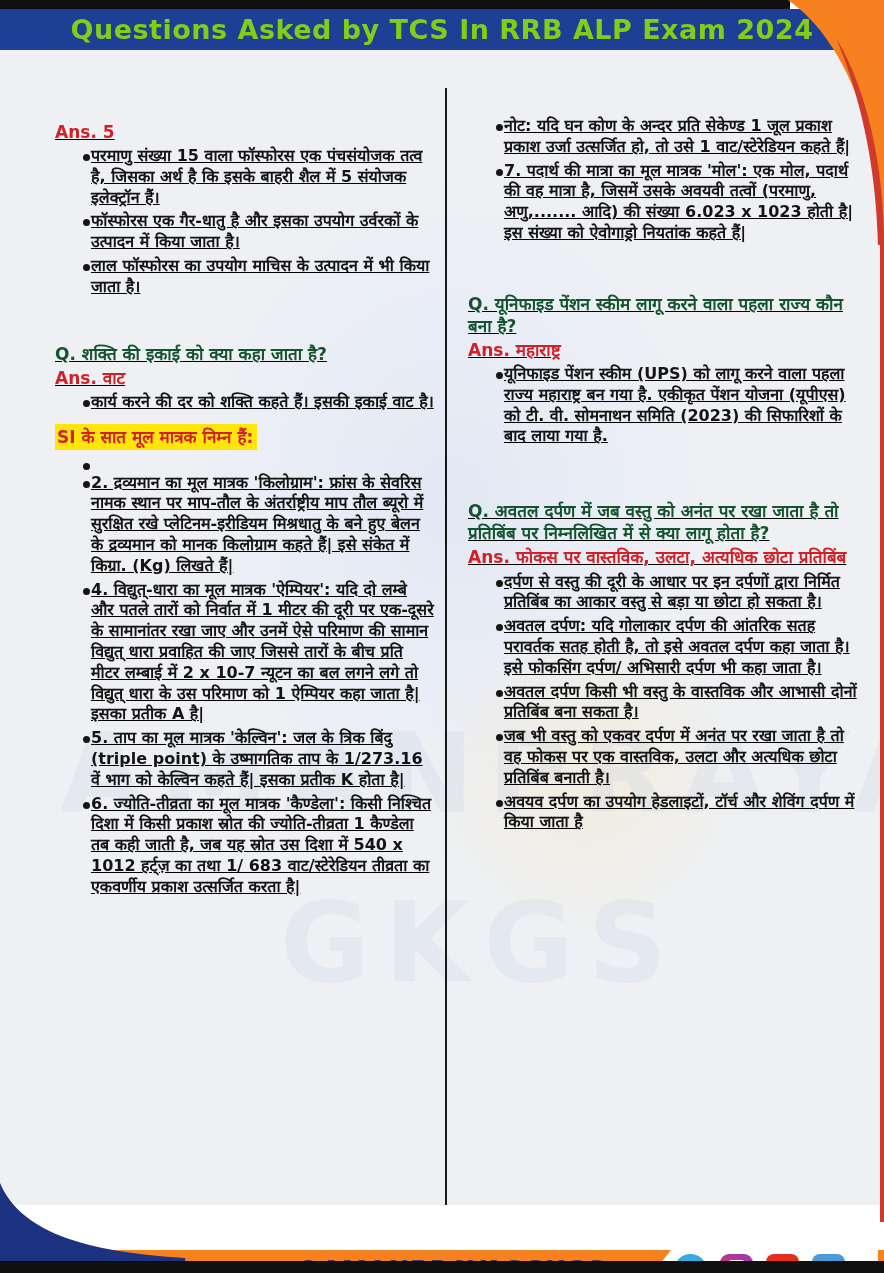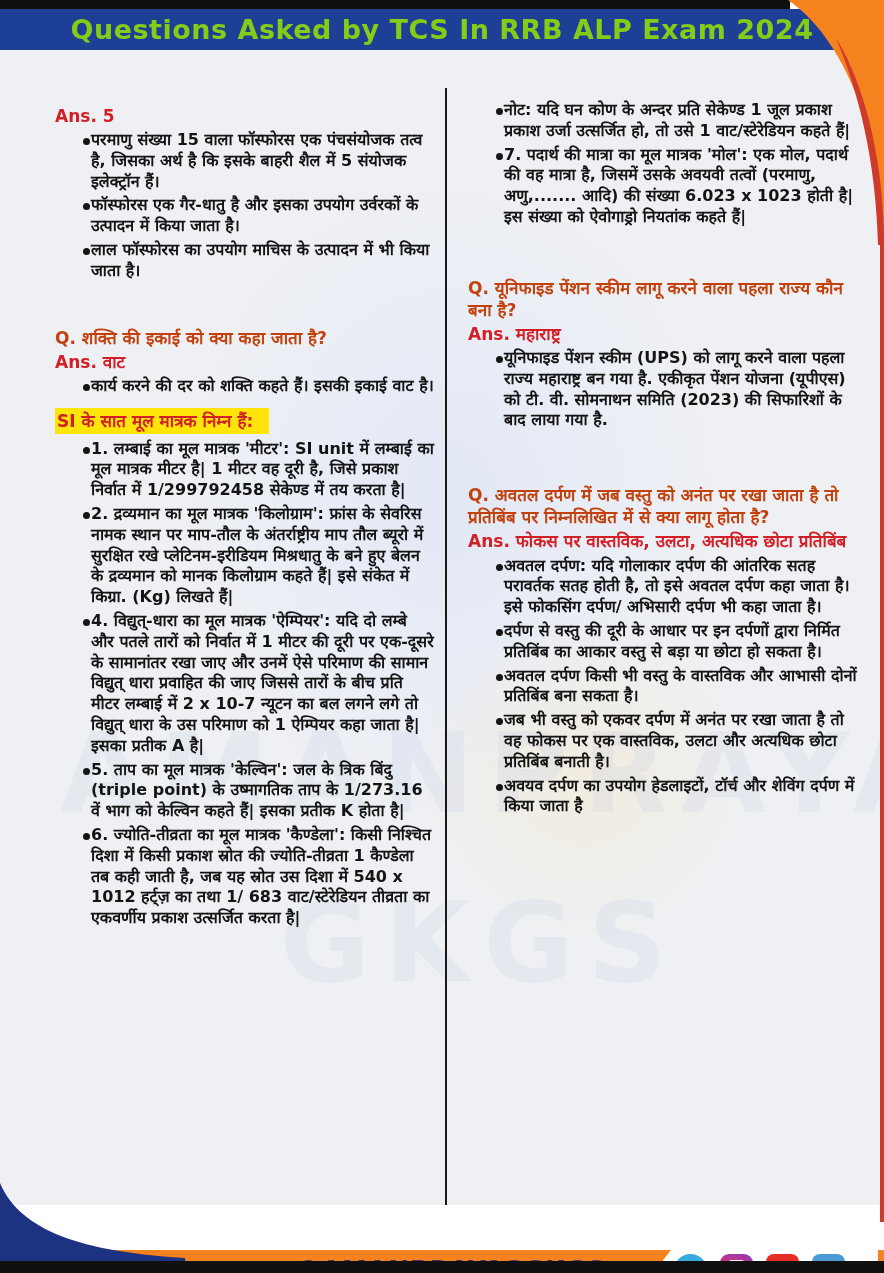"Ans. 5" .col { text-decoration: none -> underline; top: 0 -> 16px }
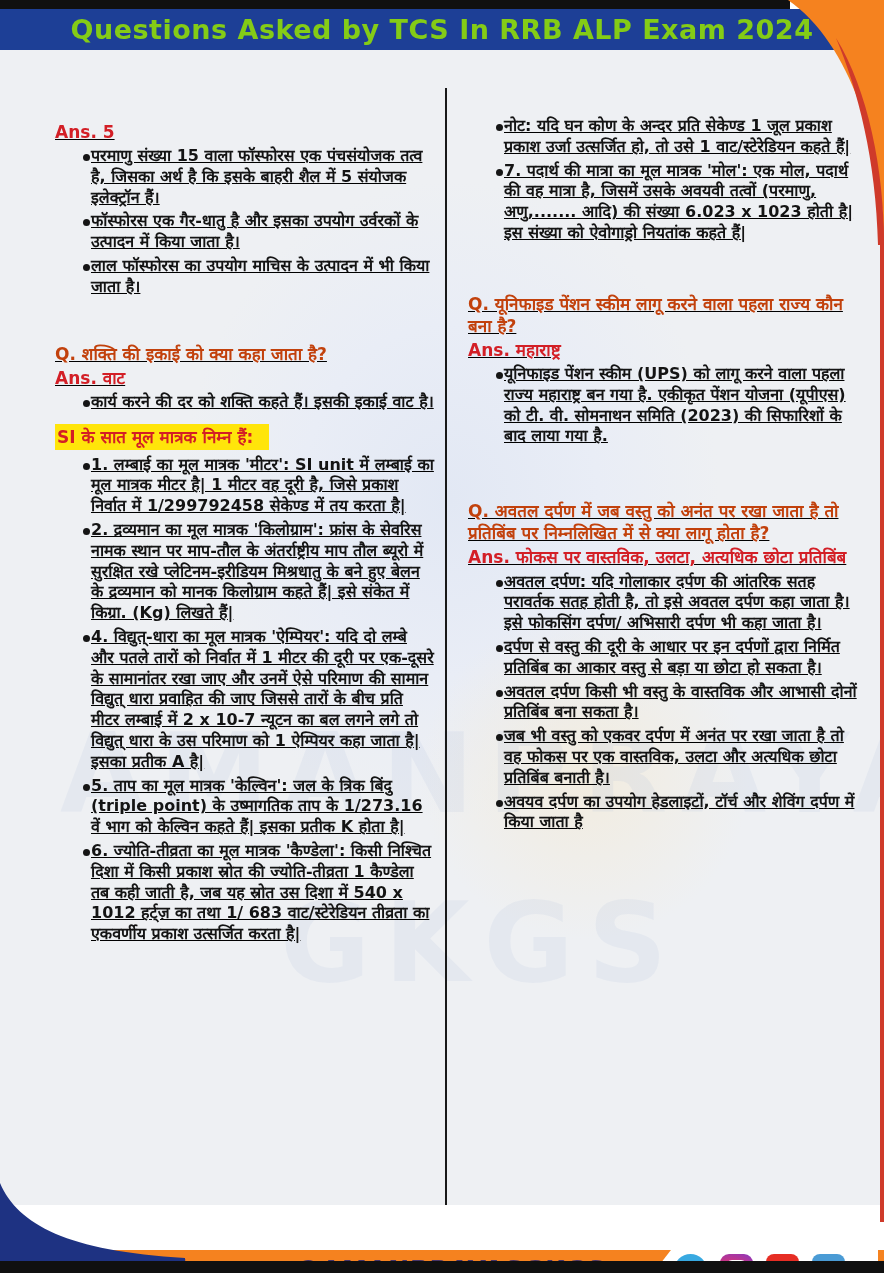"Q. यूनिफाइड पेंशन स्कीम लागू" .q { color: #c2410c -> #14532d }
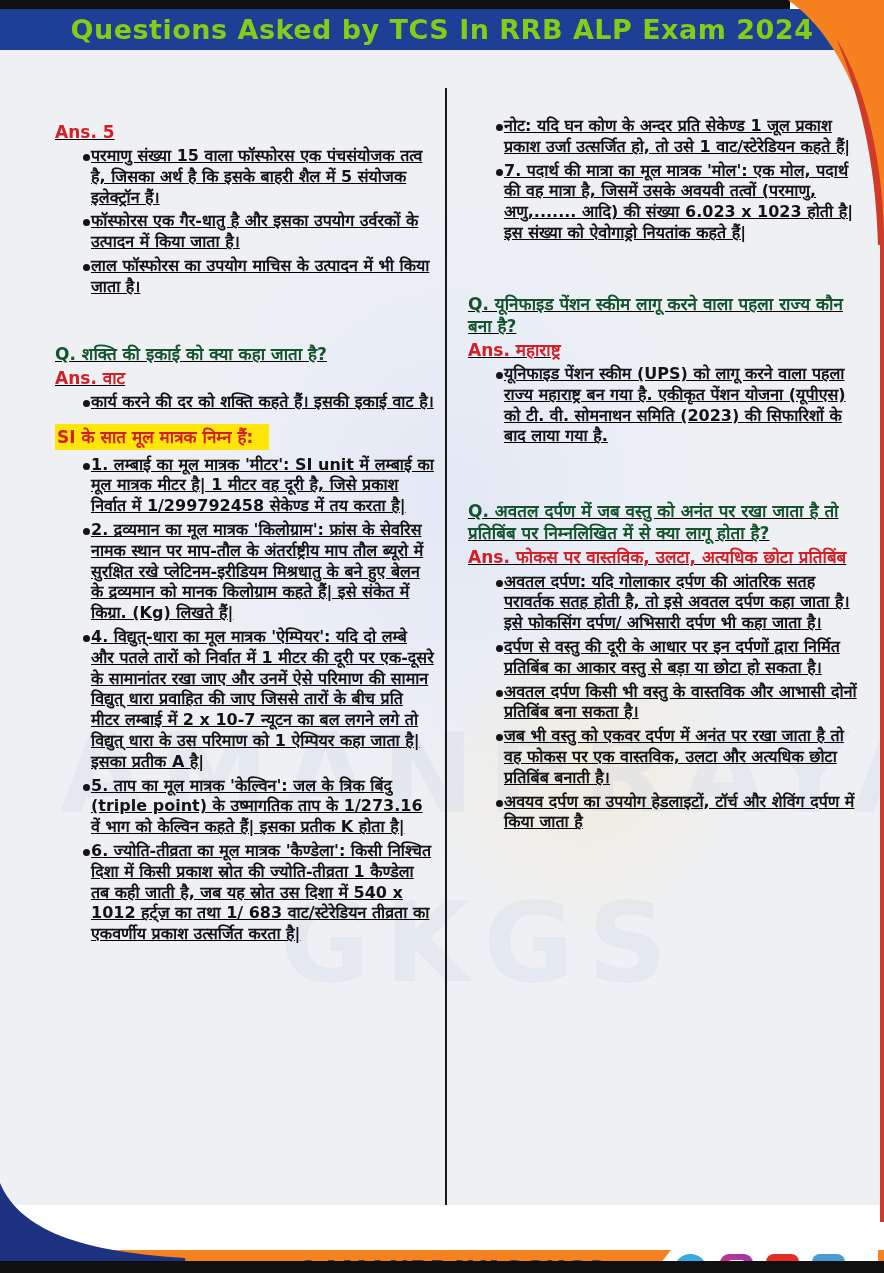"SI के सात मूल मात्रक" .hl { padding: 1px 16px 2px 2px -> 1px 4px 2px 2px }
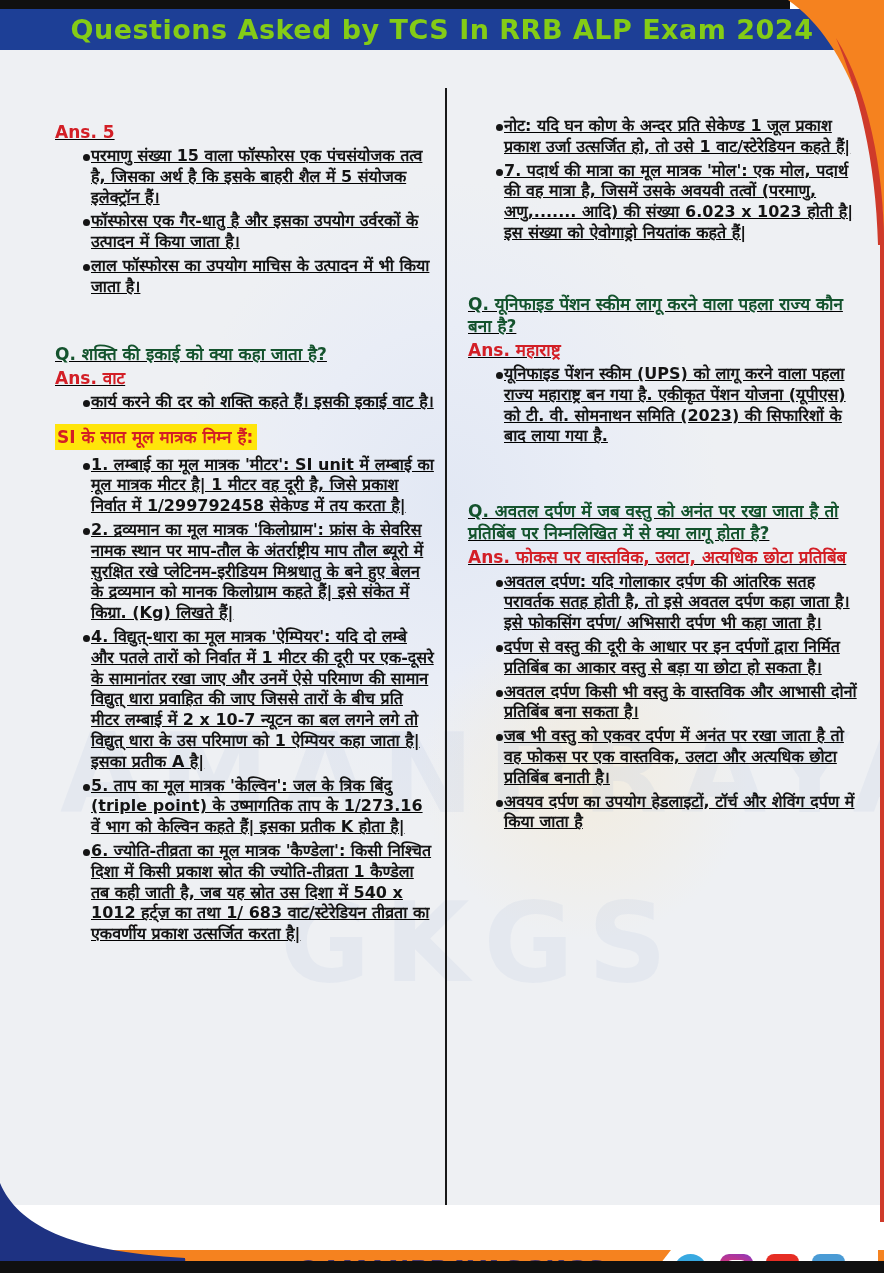"1. लम्बाई का मूल मात्रक" span.btext { html: <span>1. लम्बाई का मूल मात्रक 'मीटर': SI unit में लम्बाई का मूल मात्रक मीटर है| 1 मीटर वह दूरी है, जिसे प्रकाश निर्वात में 1/299792458 सेकेण्ड में तय करता है|</span> -> none }
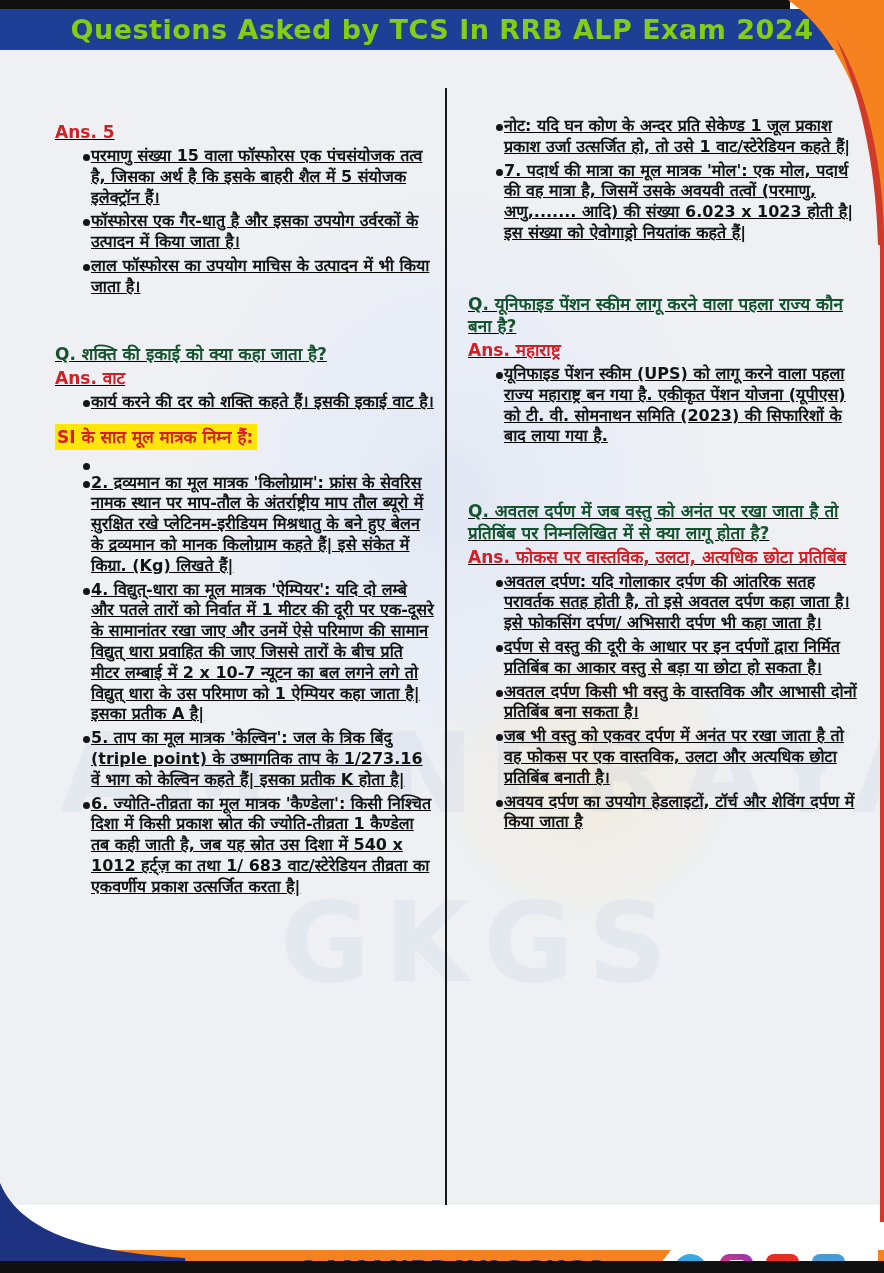"अवतल दर्पण: यदि गोलाकार दर्पण" li { order: before "दर्पण से वस्तु की दूरी" -> after "दर्पण से वस्तु की दूरी" }
